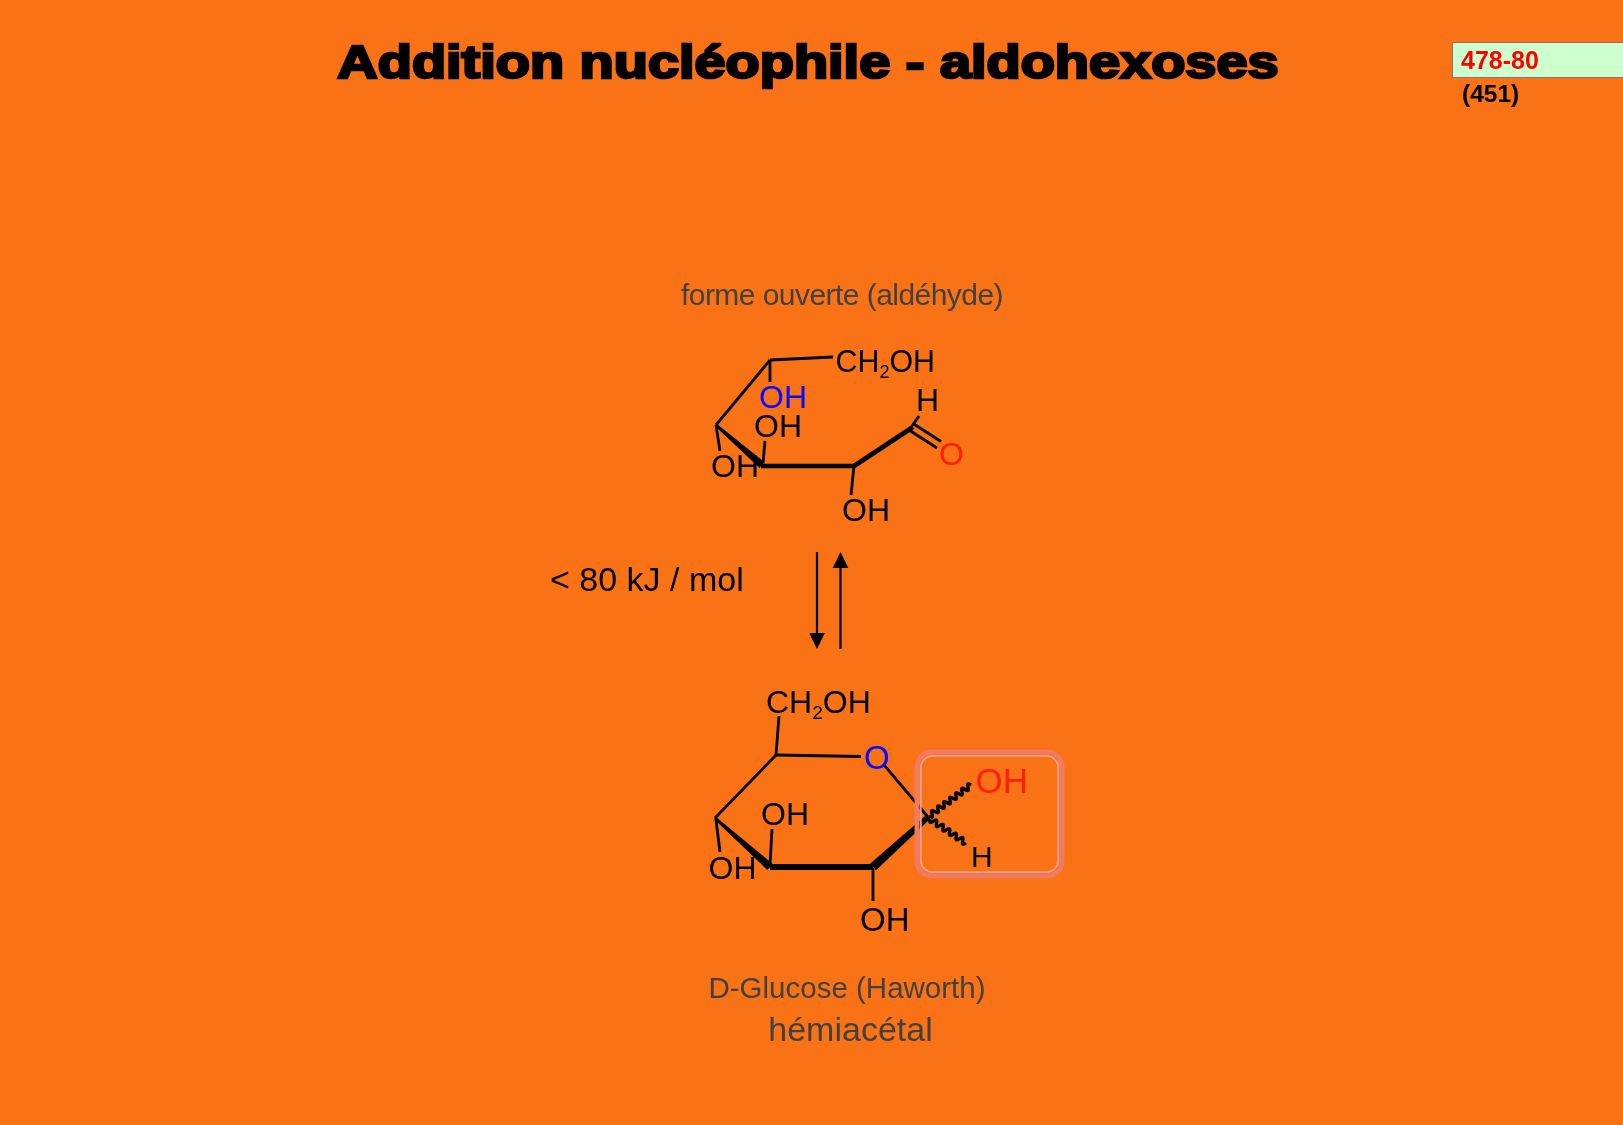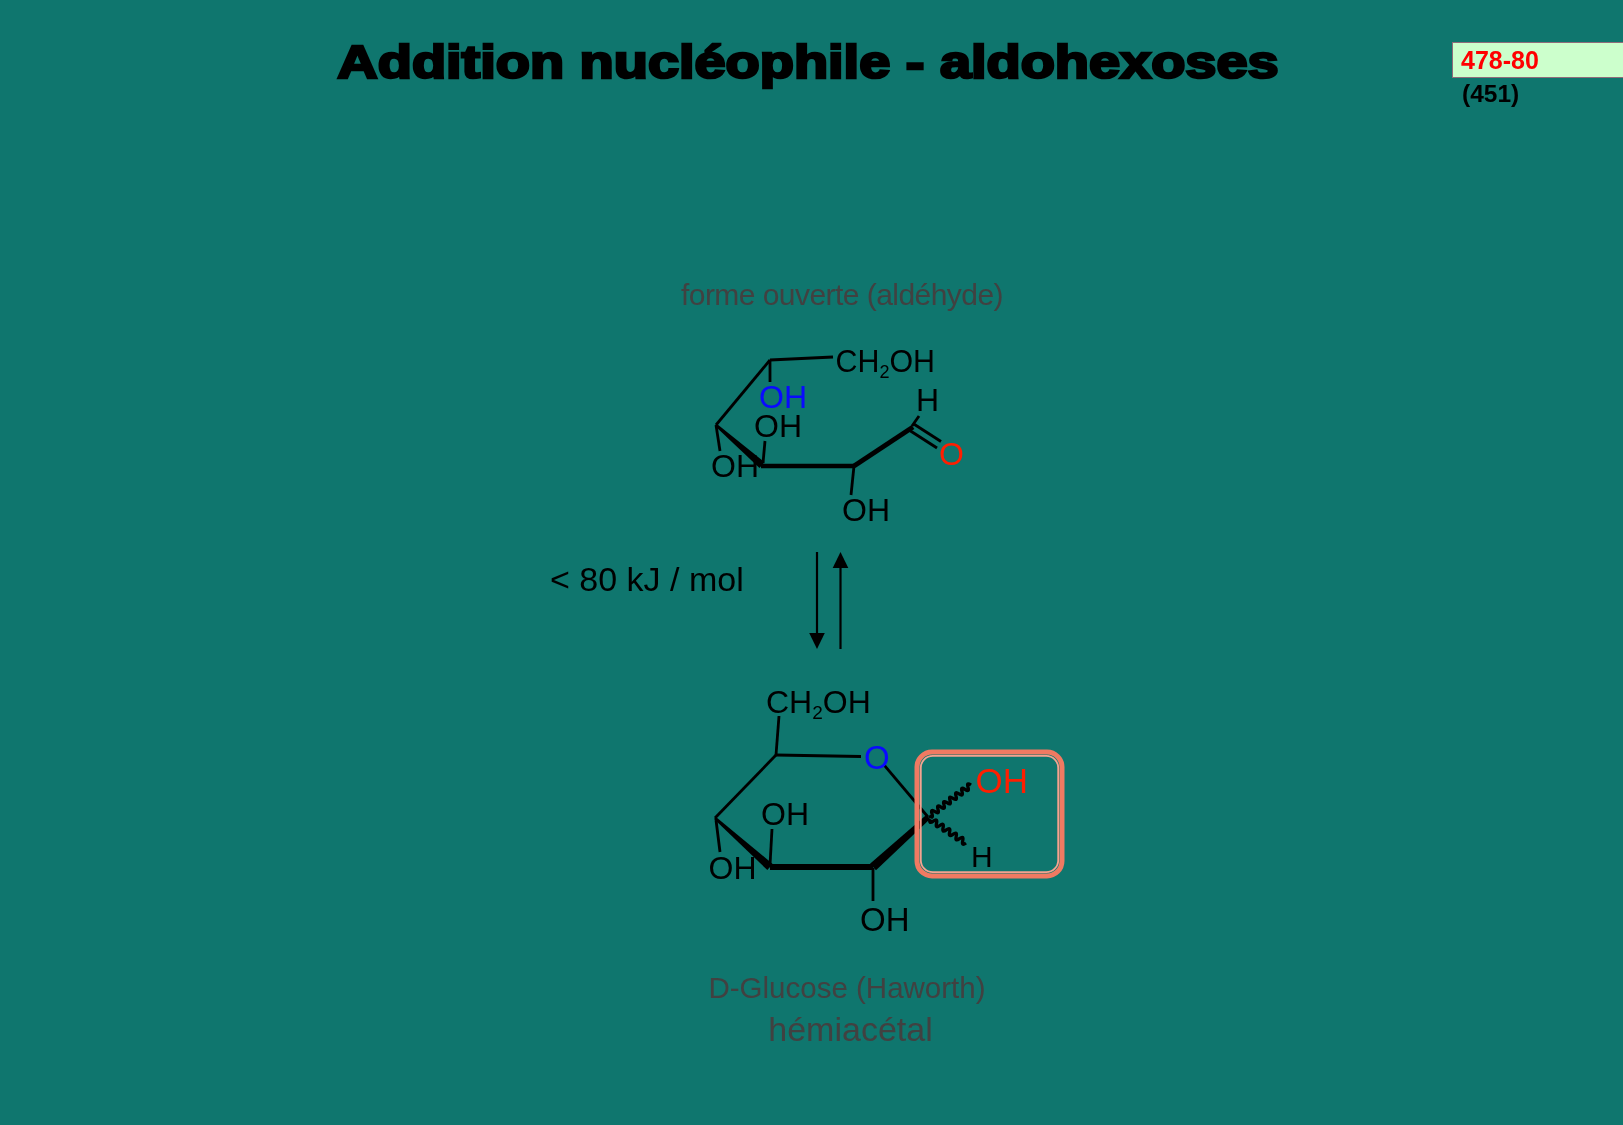"Addition nucléophile - aldohexoses" #page { background: #0f766e -> #f97316 }
